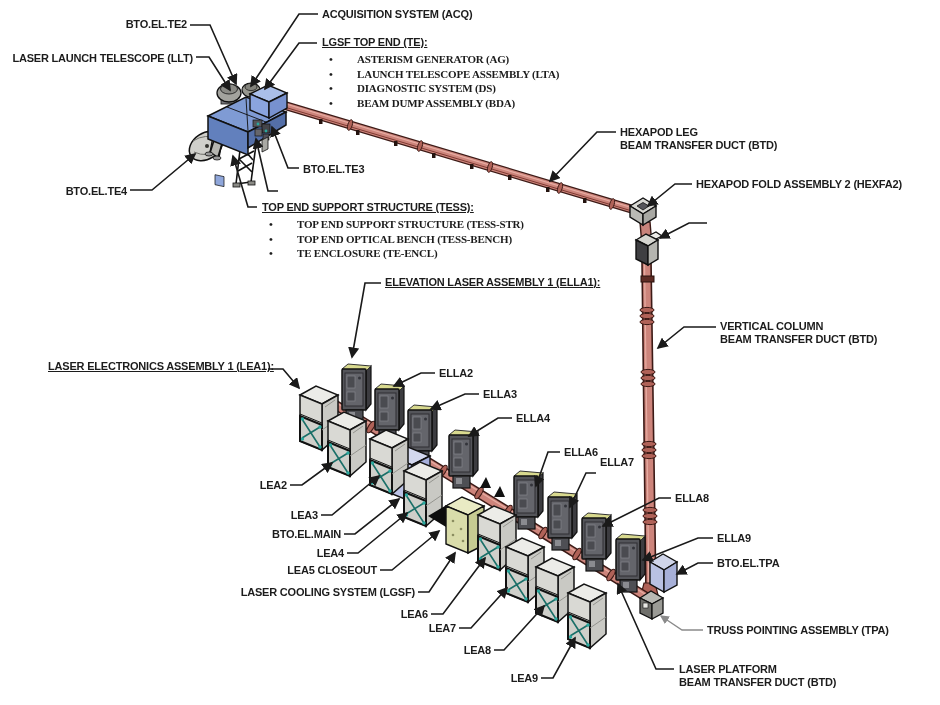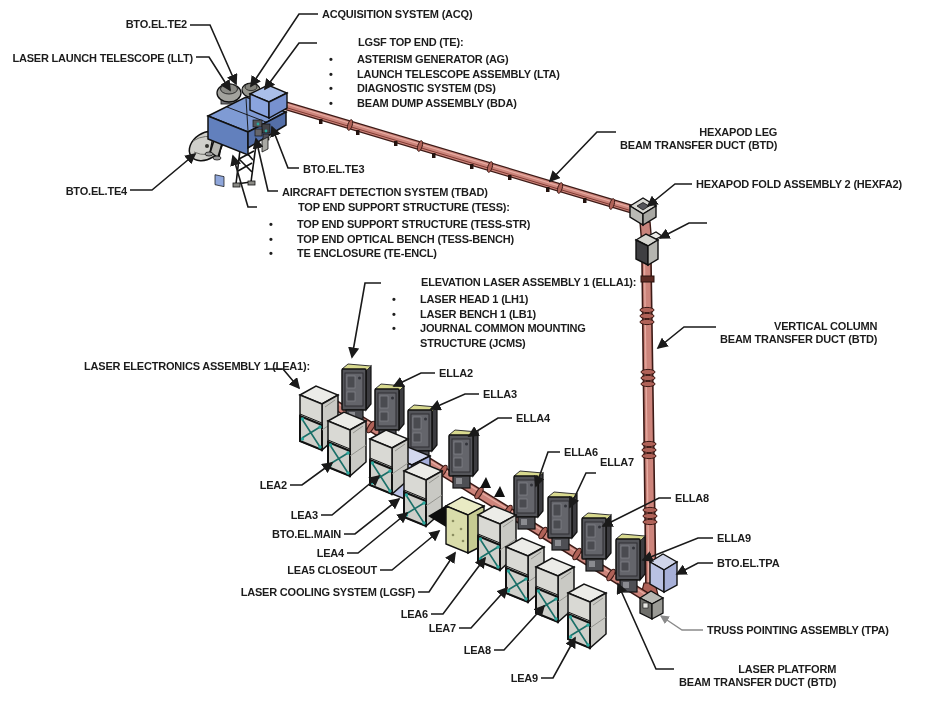"LGSF TOP END (TE):" .bh { margin-left: 36px -> none; text-decoration: none -> underline }
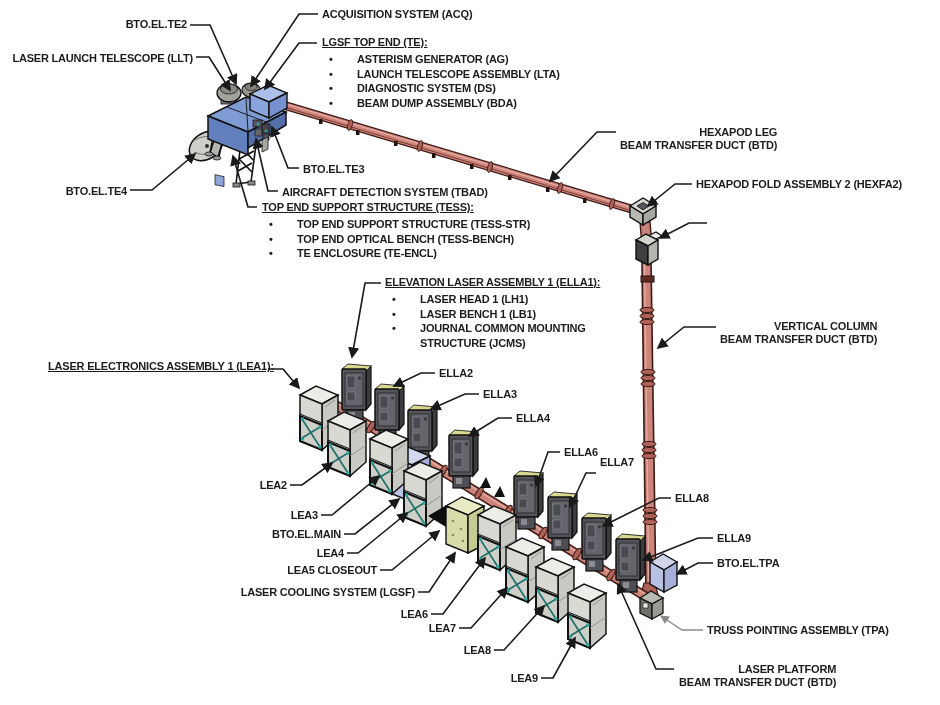"ASTERISM GENERATOR (AG)" ul.bl { font-family: none -> Liberation Serif, serif }
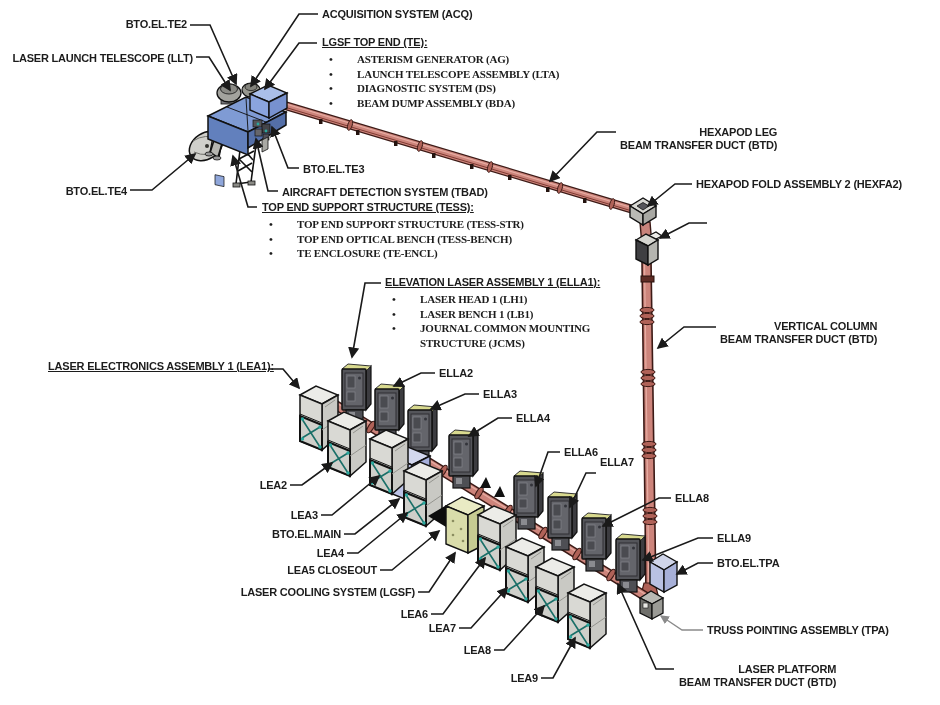"HEXAPOD LEG" .lbl .l2 { text-align: right -> none }
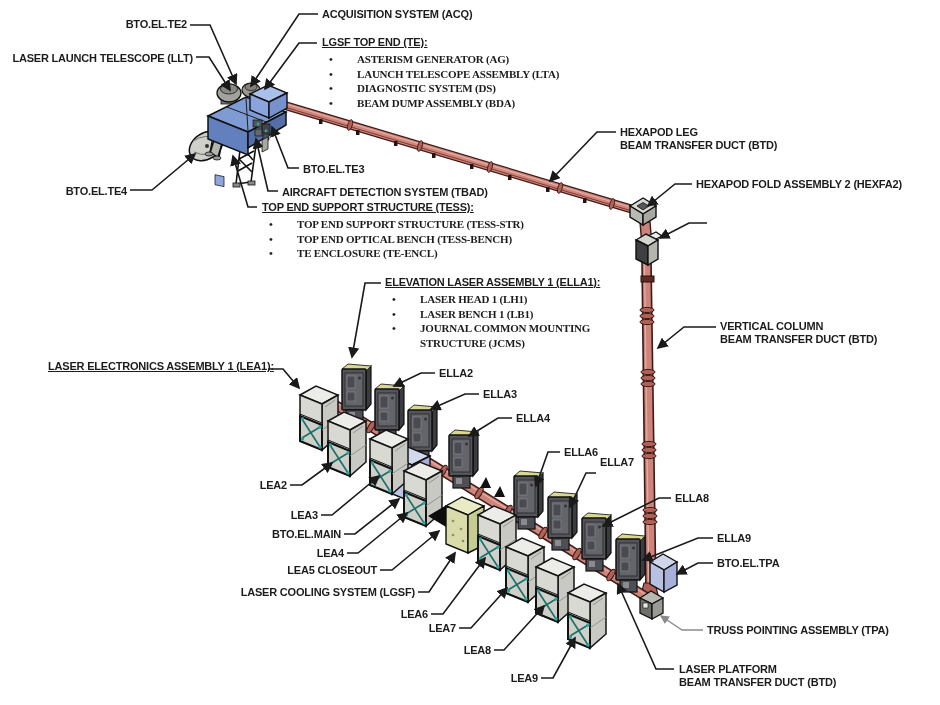"AIRCRAFT DETECTION SYSTEM (TBAD)" div.lbl { html: <div>AIRCRAFT DETECTION SYSTEM (TBAD)</div> -> none }
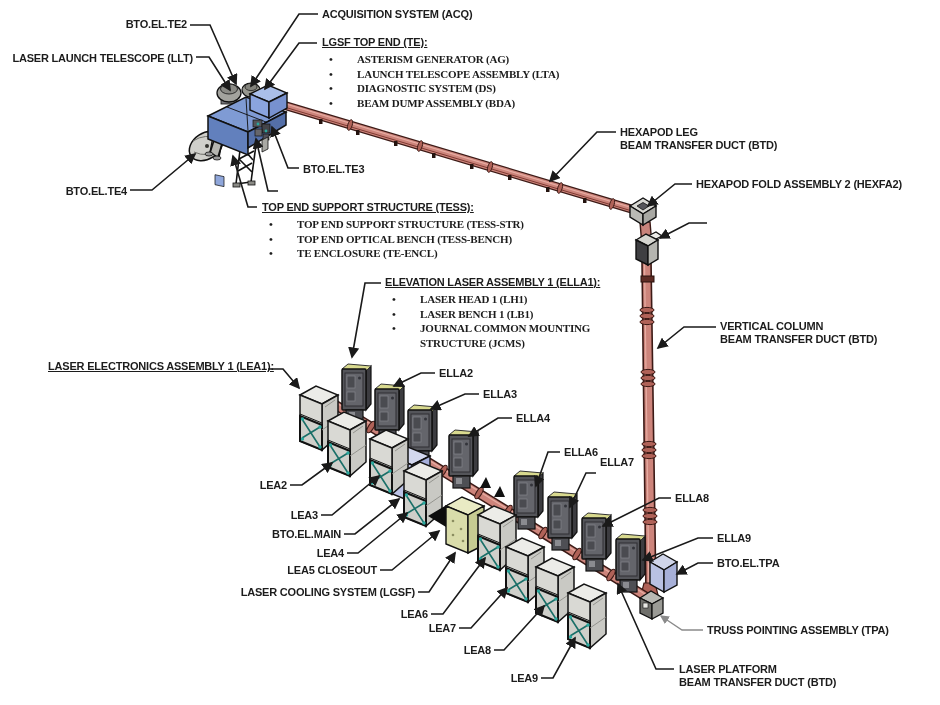"LASER HEAD 1 (LH1)" ul.bl { html: <ul> <li>LASER HEAD 1 (LH1)</li> <li>LASER BENCH 1 (LB1)</li> <li>JOURNAL COMMON MOUNTING STRUCTURE (JCMS)</li> </ul> -> none }
